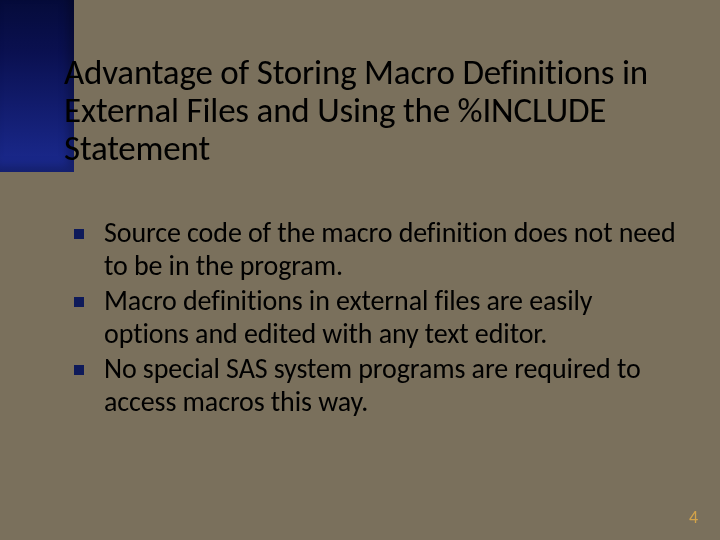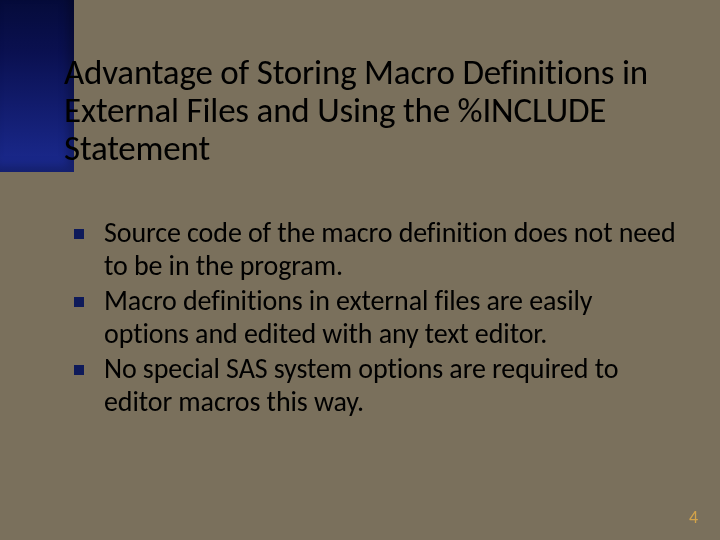"No special SAS system options" span { text: options are required to editor -> programs are required to access }
